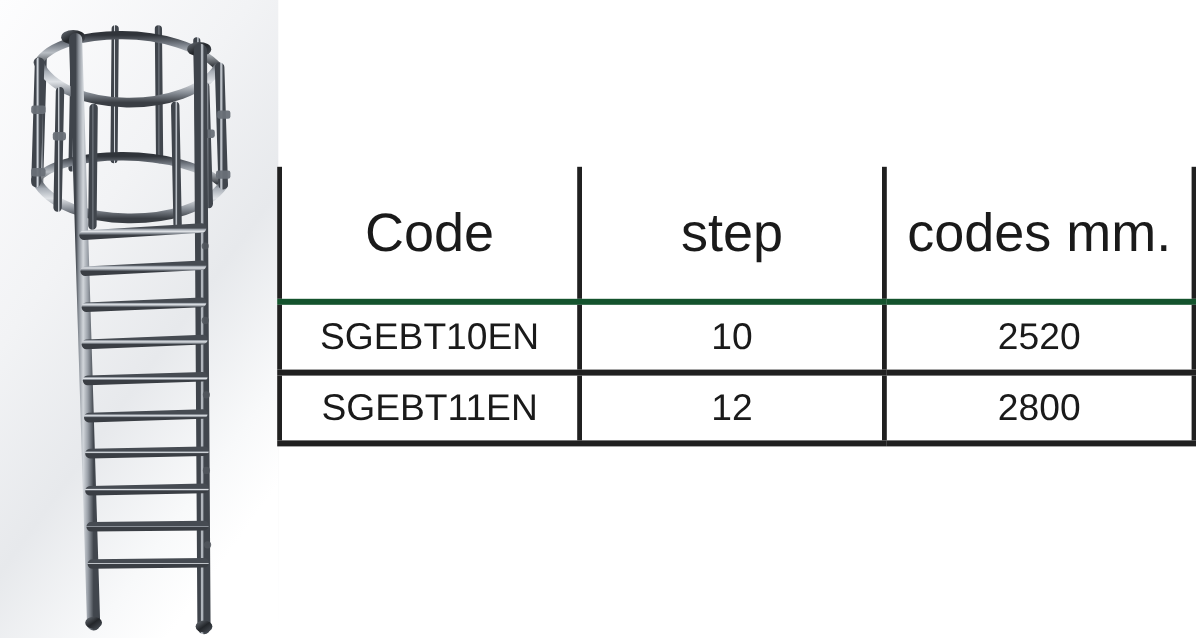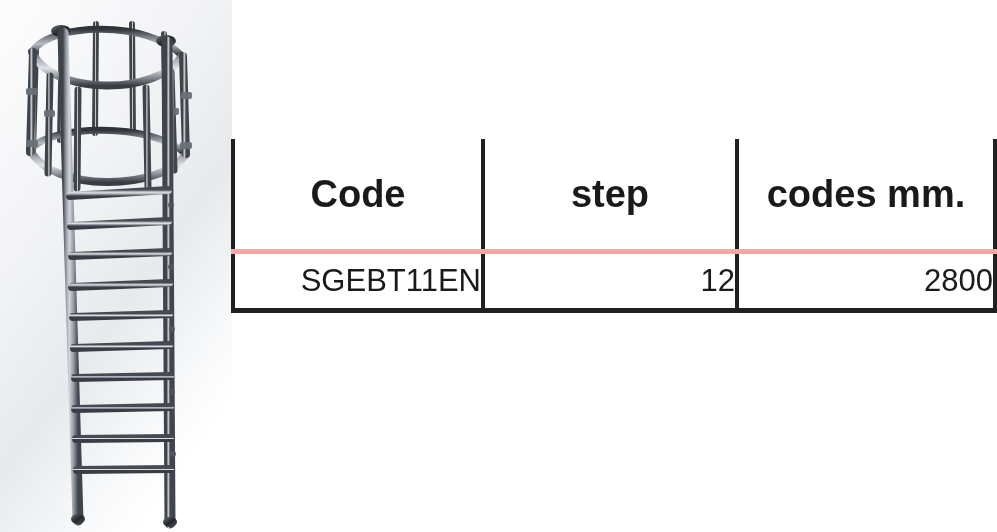"Code" table.spec thead th { border-bottom: 5px solid #fca5a5 -> 5px solid #14532d; font-size: 38px -> 45px; font-weight: 700 -> 400 }
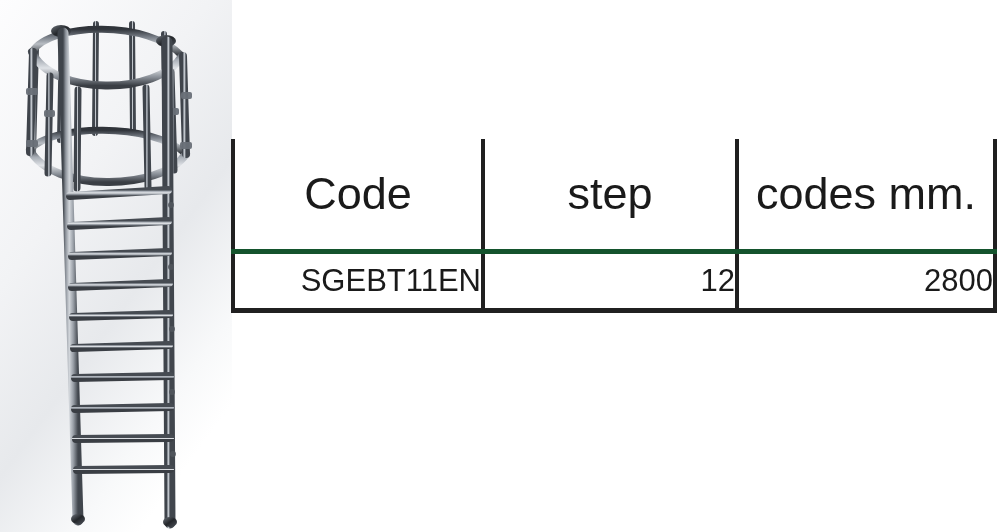"SGEBT10EN" tr { html: none -> <tr> <td>SGEBT10EN</td> <td>10</td> <td>2520</td> </tr> }
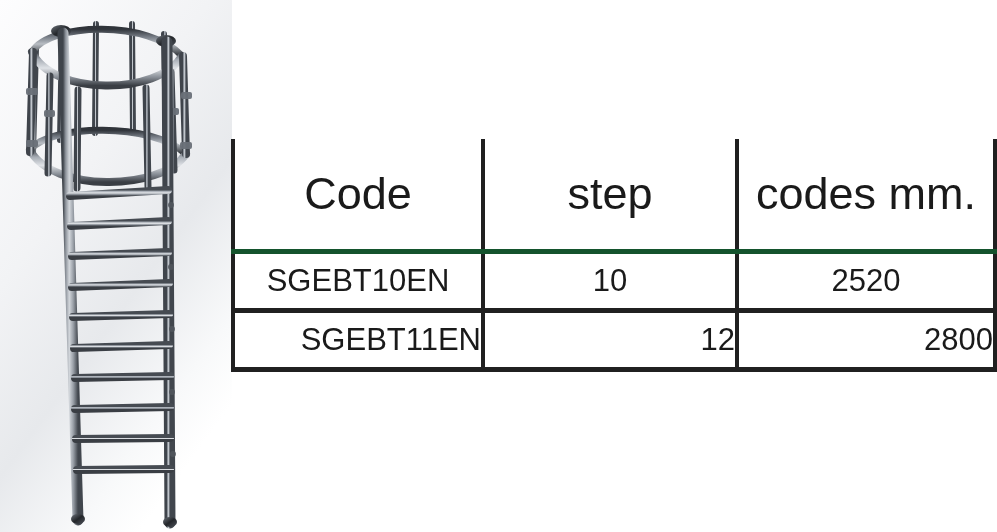"SGEBT11EN" table.spec tbody tr:last-child td { text-align: right -> none }
